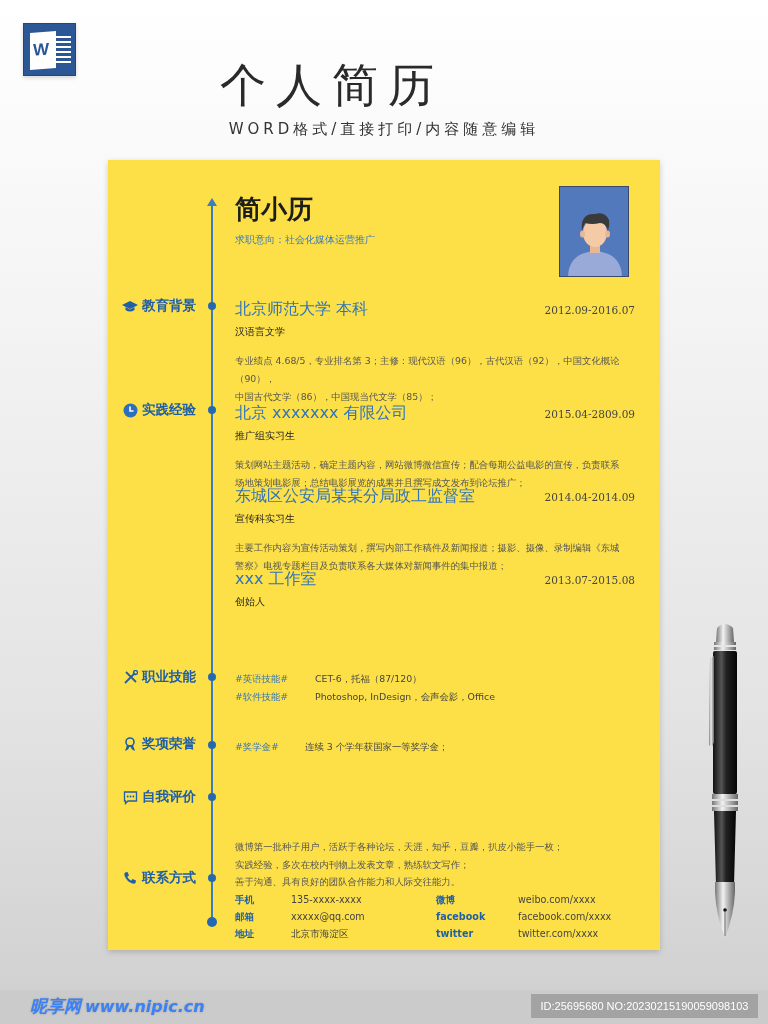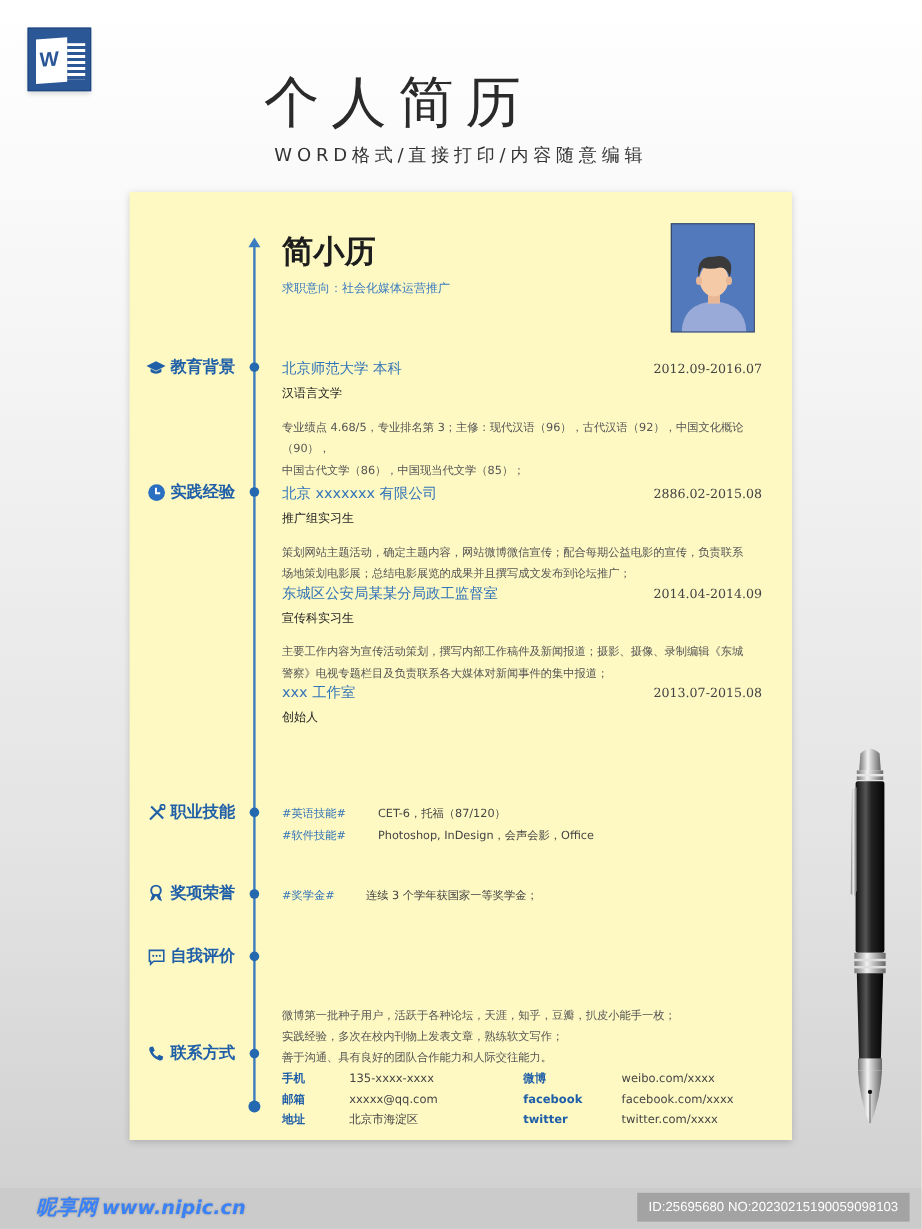"简小历" .paper { background: #fef9c3 -> #fde047 }
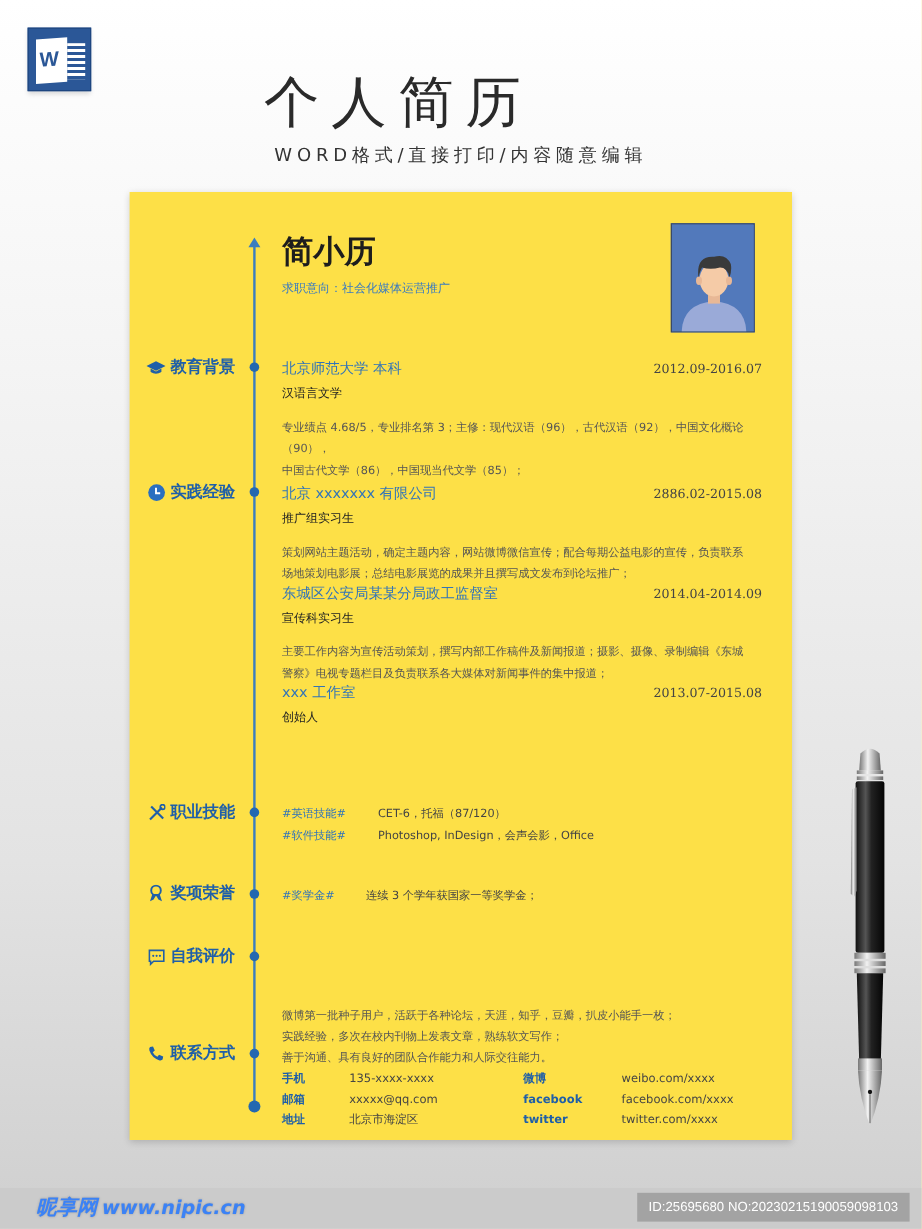"北京师范大学 本科" .org { font-size: 12px -> 16px }
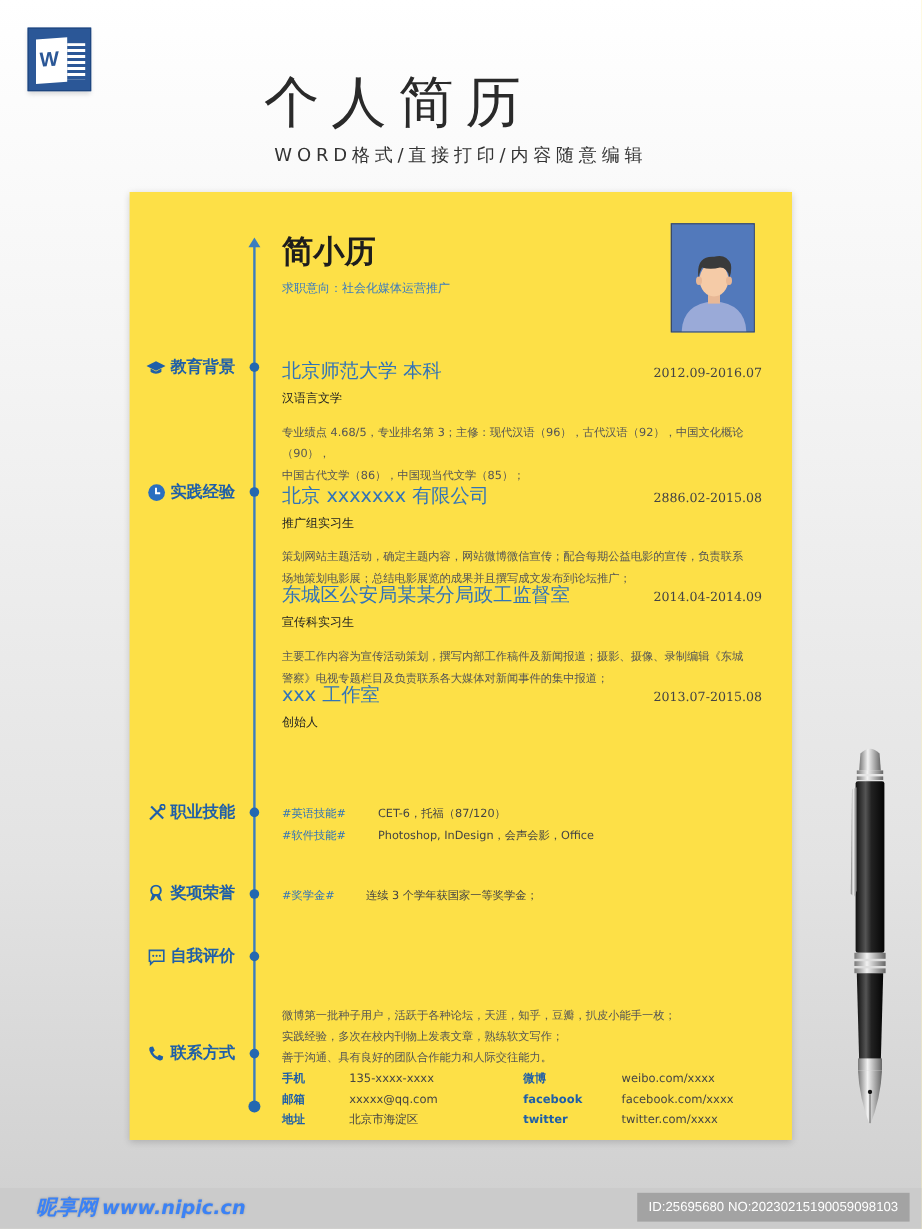"2886.02-2015.08" span.date { text: 2886.02-2015.08 -> 2015.04-2809.09 }
